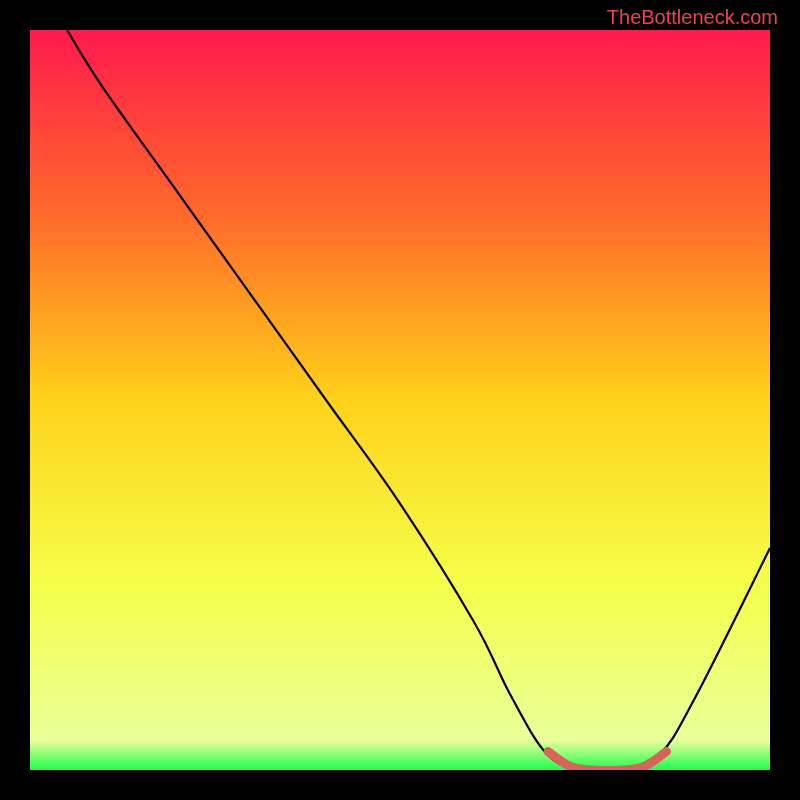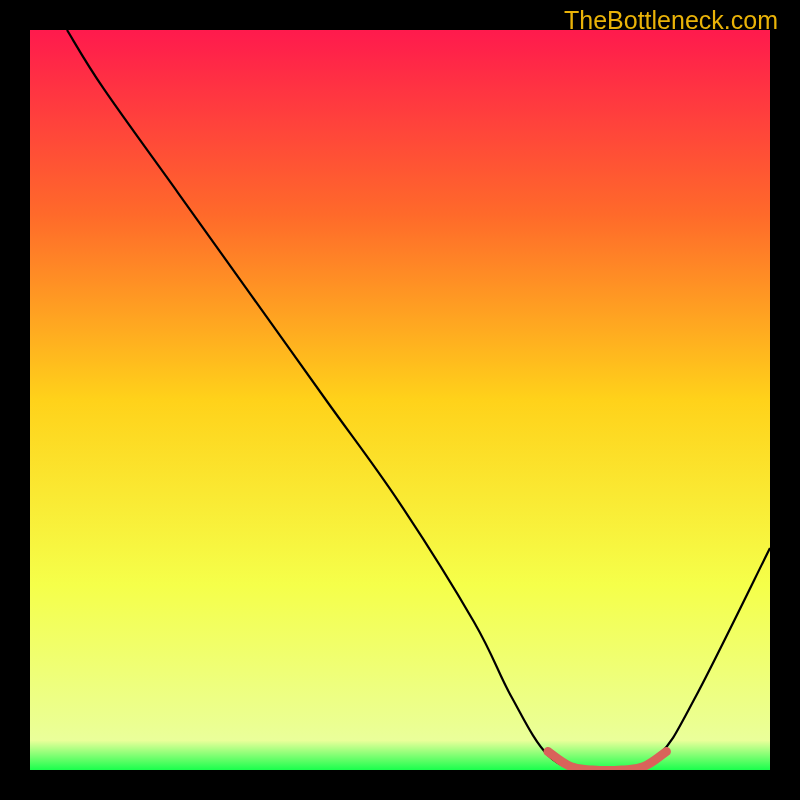"TheBottleneck.com" .watermark { color: #eab308 -> #ef4444; font-size: 25px -> 20px }
